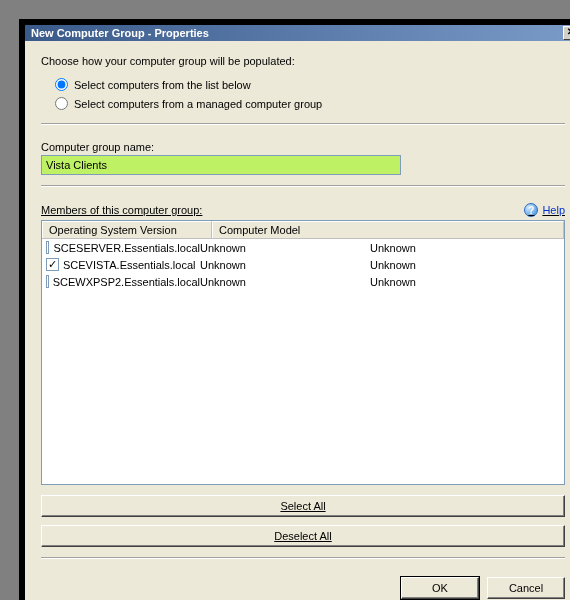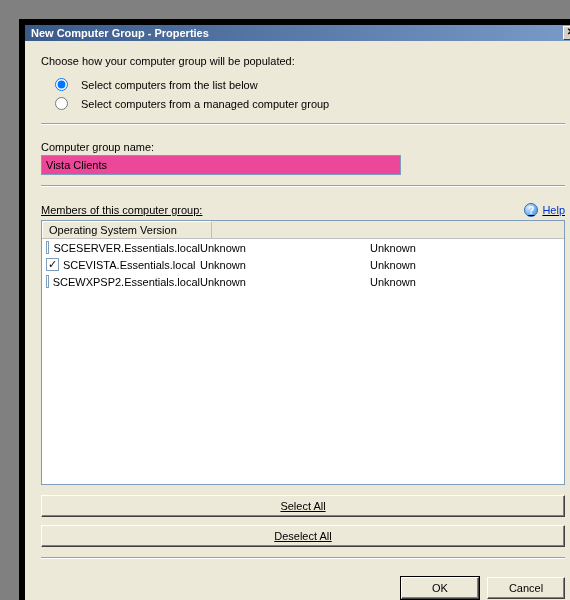"Select computers from the list" .radio-row { gap: 13px -> 6px }
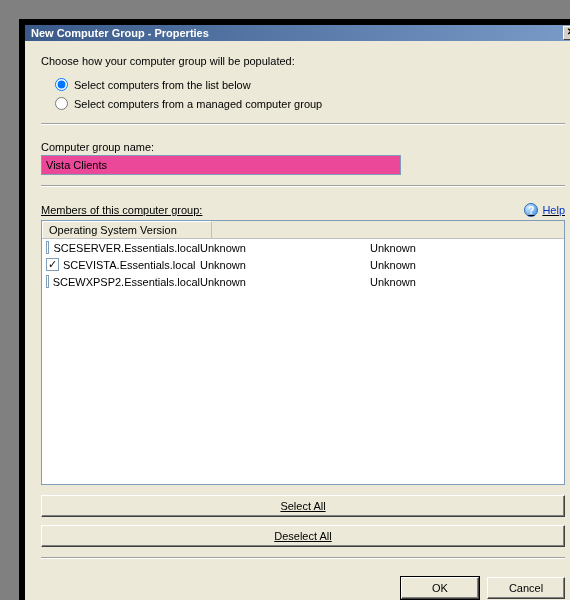"Vista Clients" .text-input { background: #ec4899 -> #bef264 }
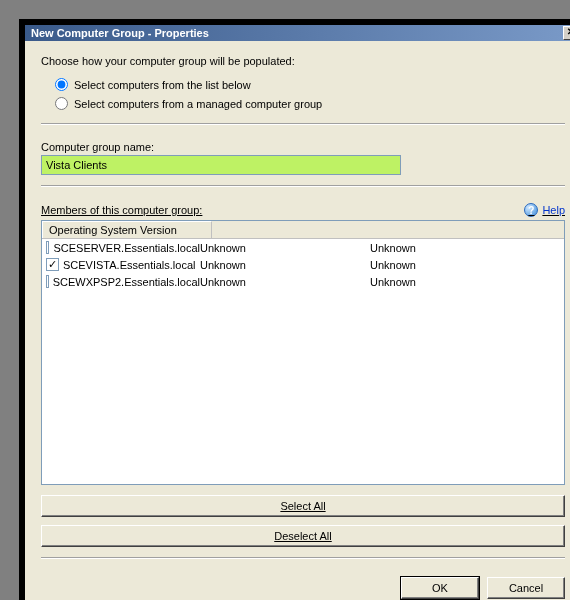"Computer Model" div.col { html: none -> <div>Computer Model</div> }
